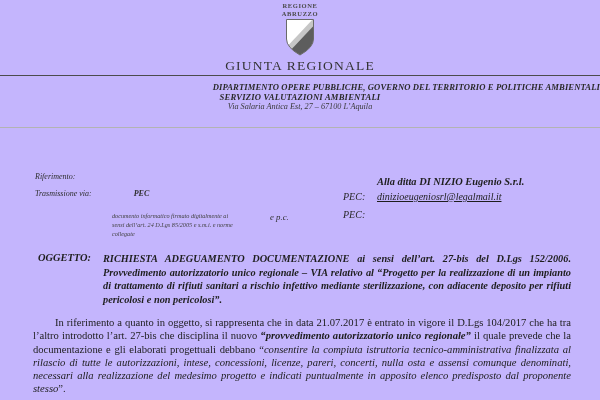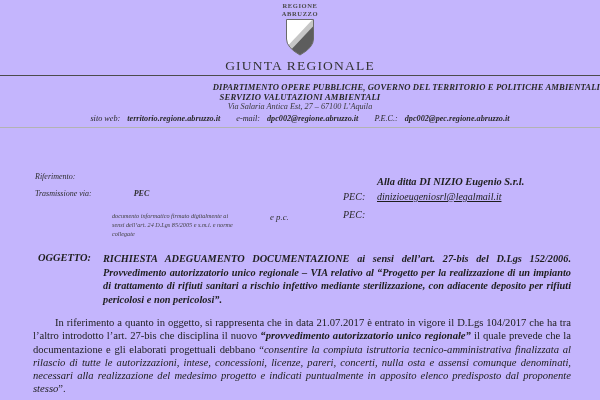"sito web: territorio.regione.abruzzo.it" div.abs { html: <div> <span>sito web:</span><span>territorio.regione.abruzzo.it</span> <span>e-mail:</span><span>dpc002@regione.abruzzo.it</span> <span>P.E.C.:</span><span>dpc002@pec.regione.abruzzo.it</span> </div> -> none }
